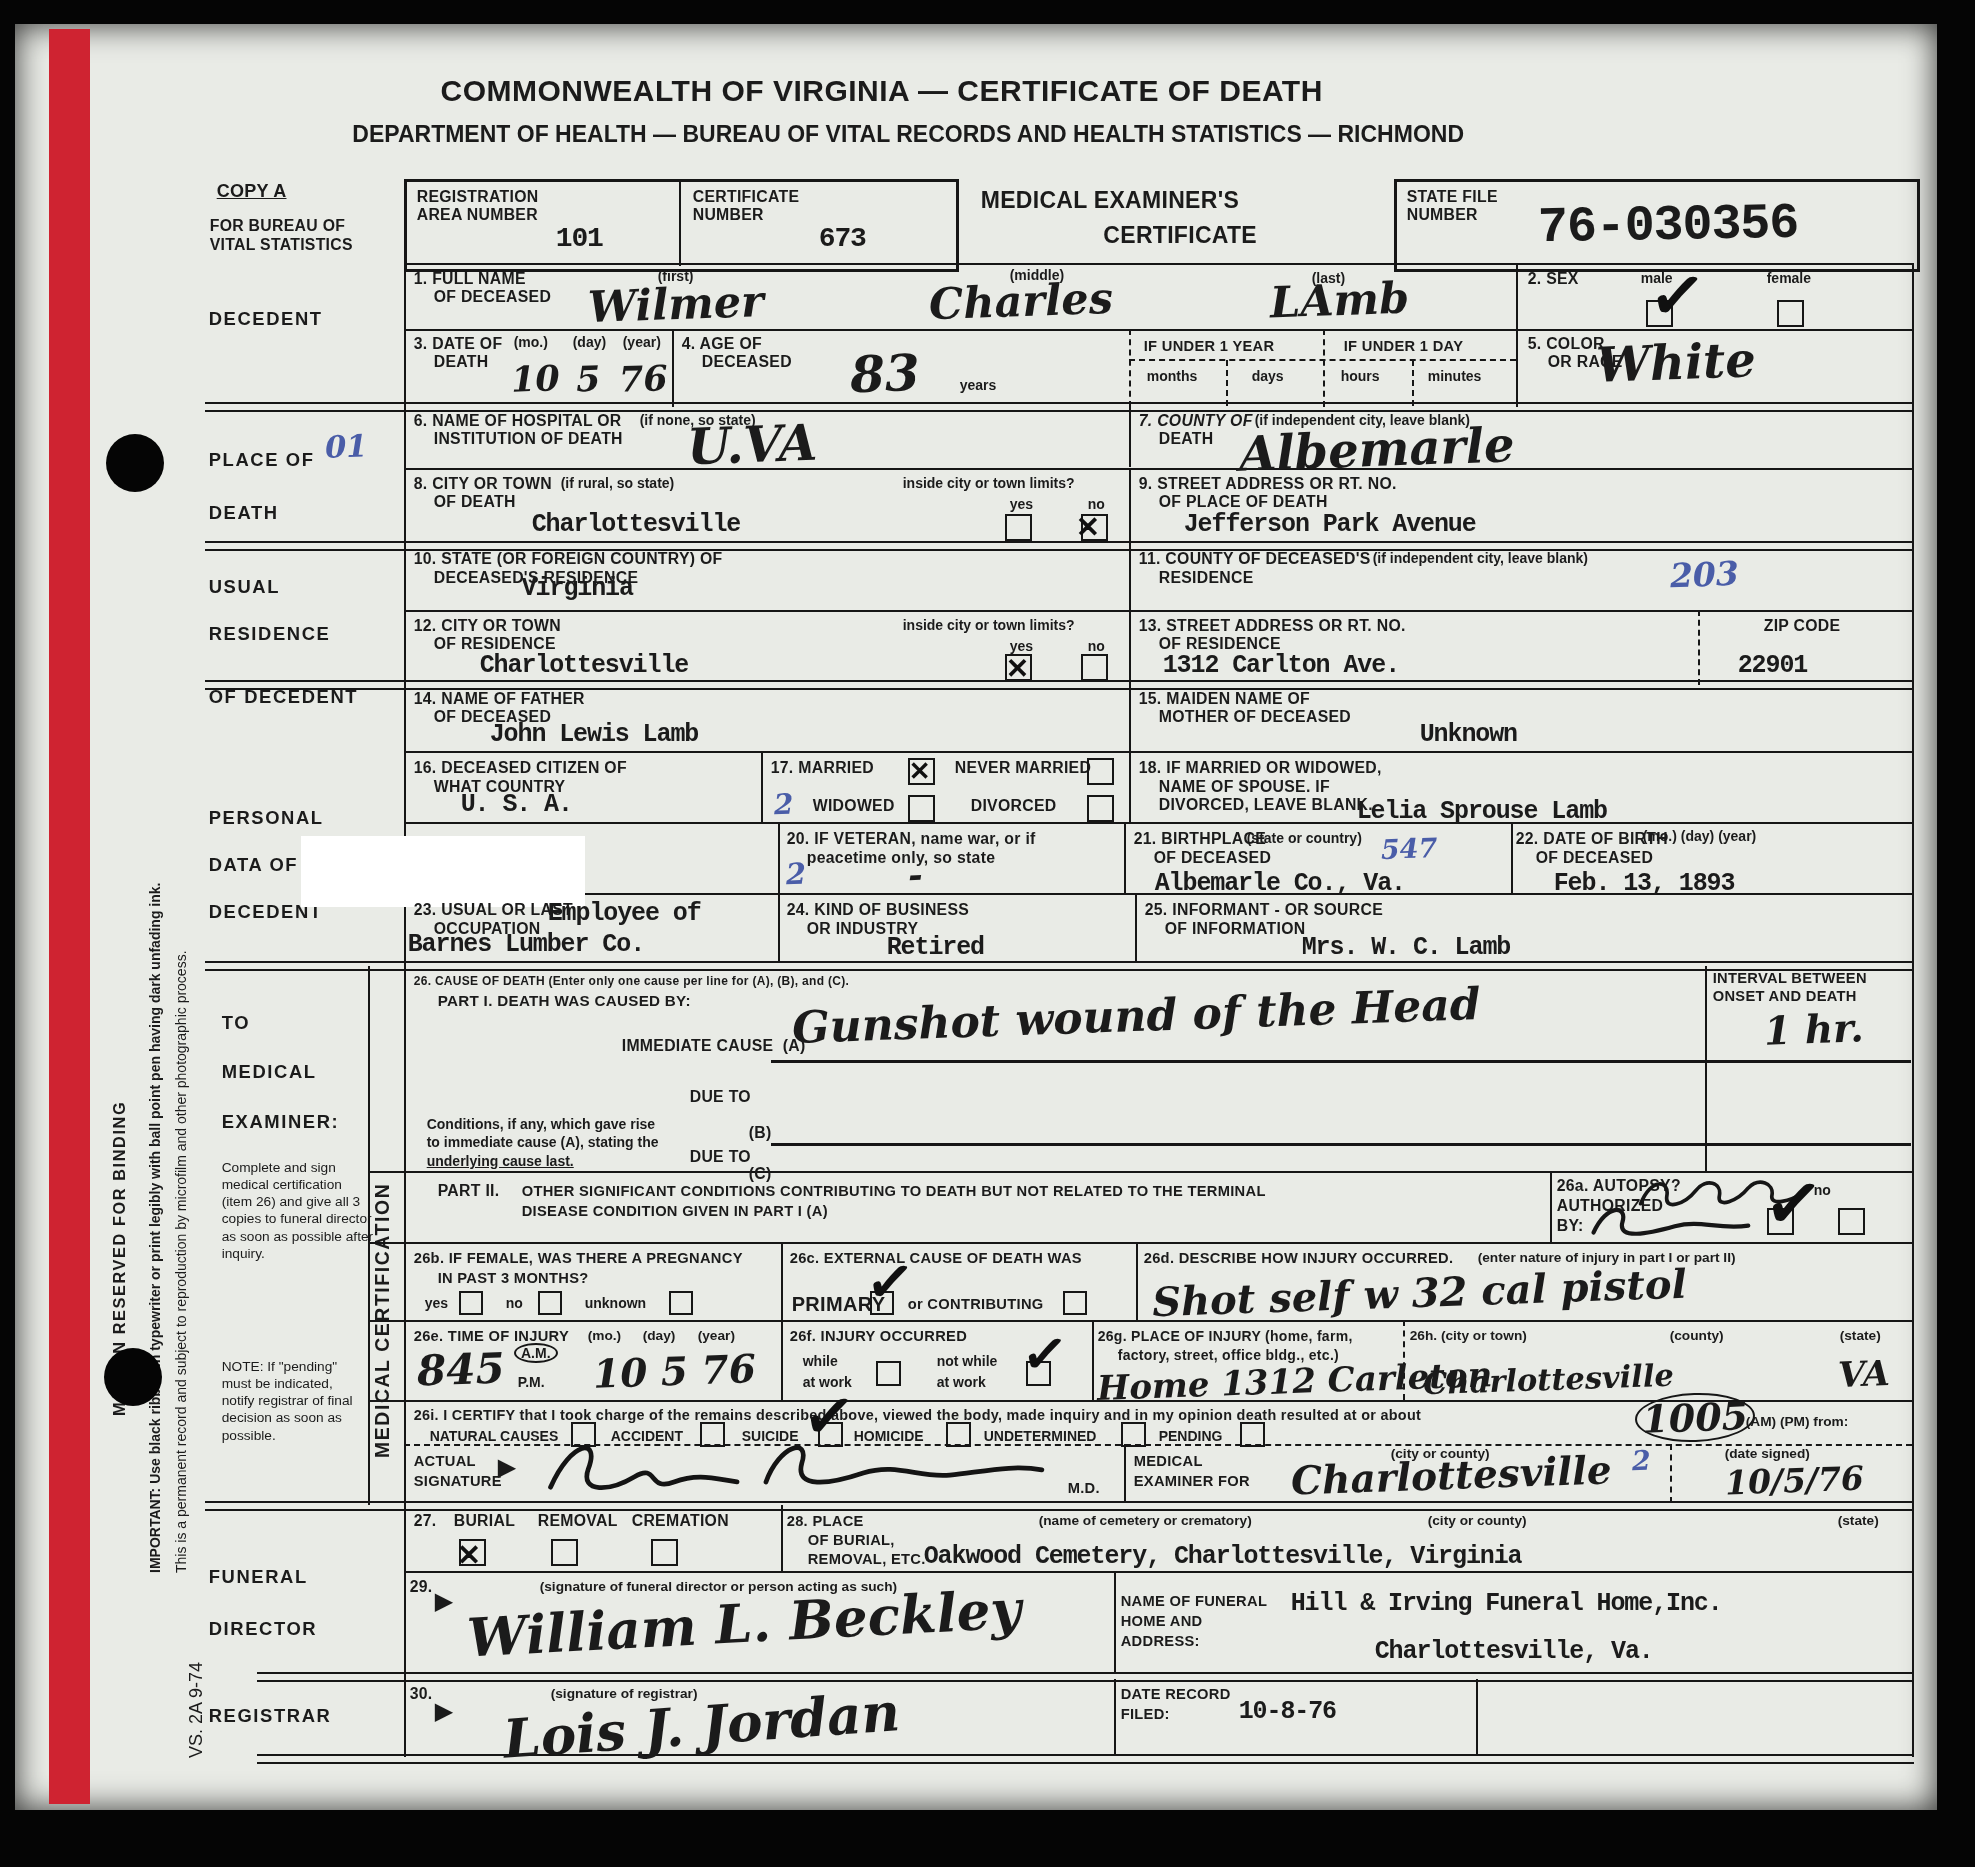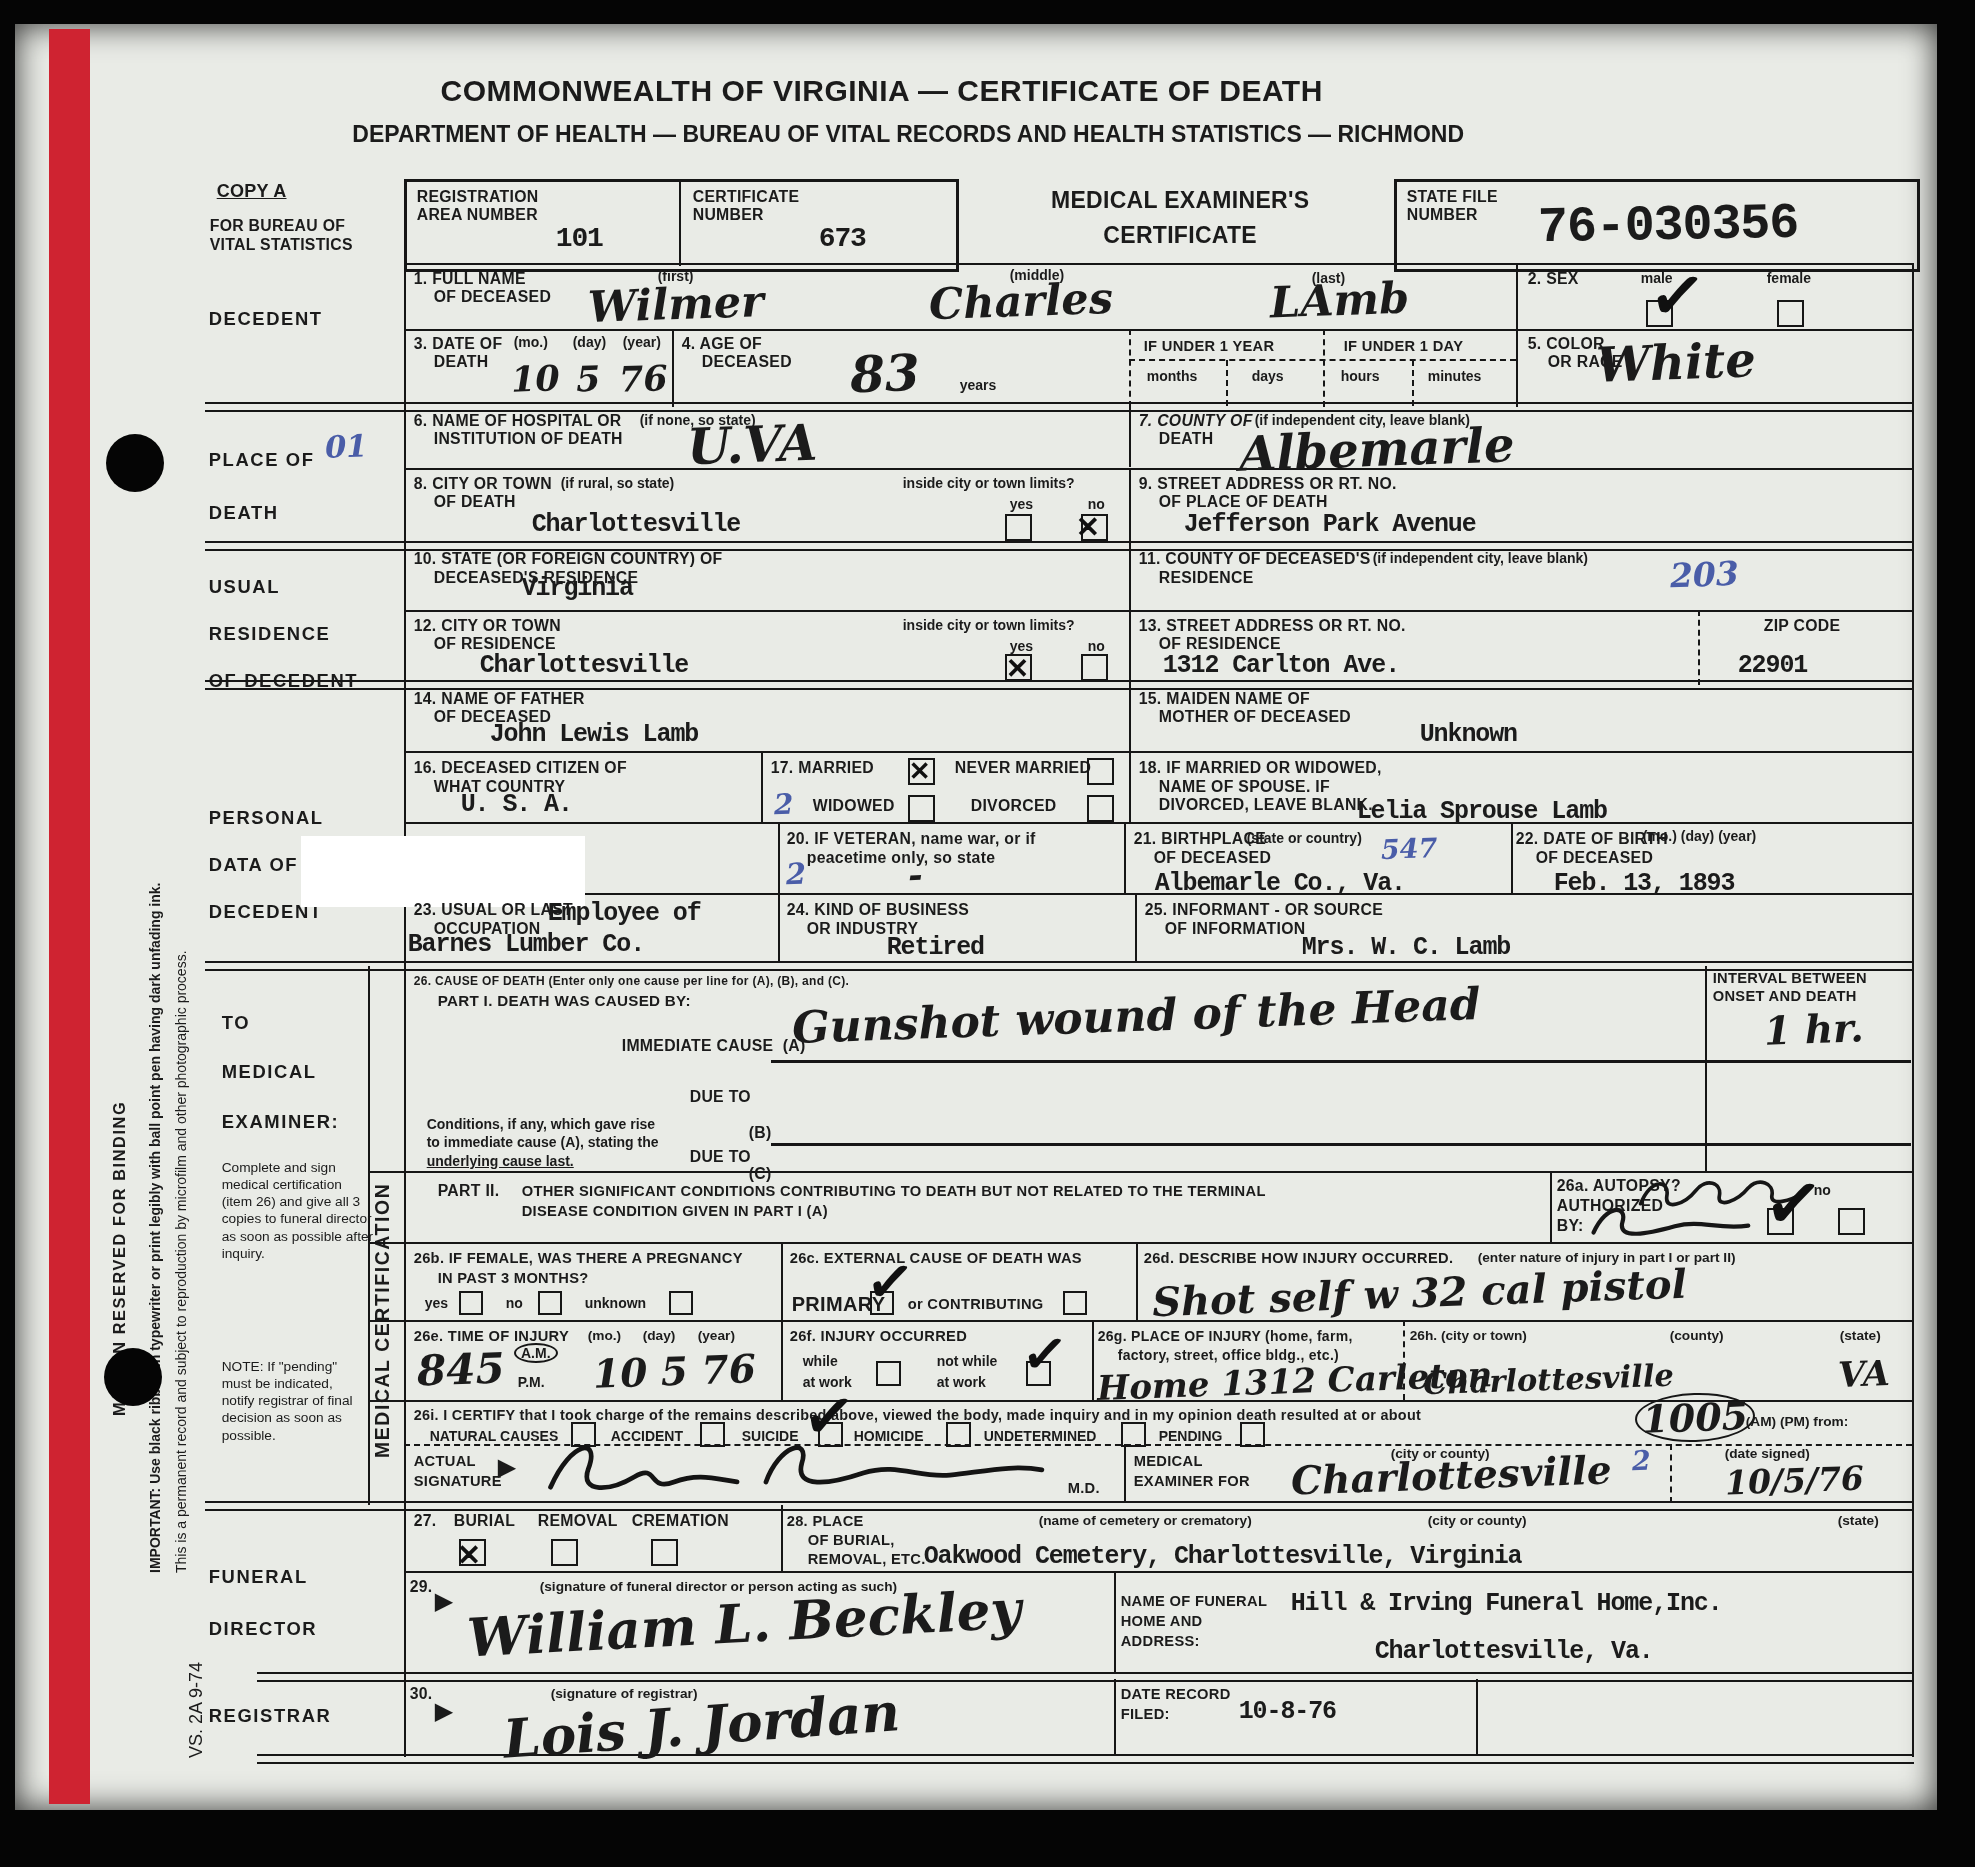"MEDICAL EXAMINER'S" div.a { text-align: center -> none }
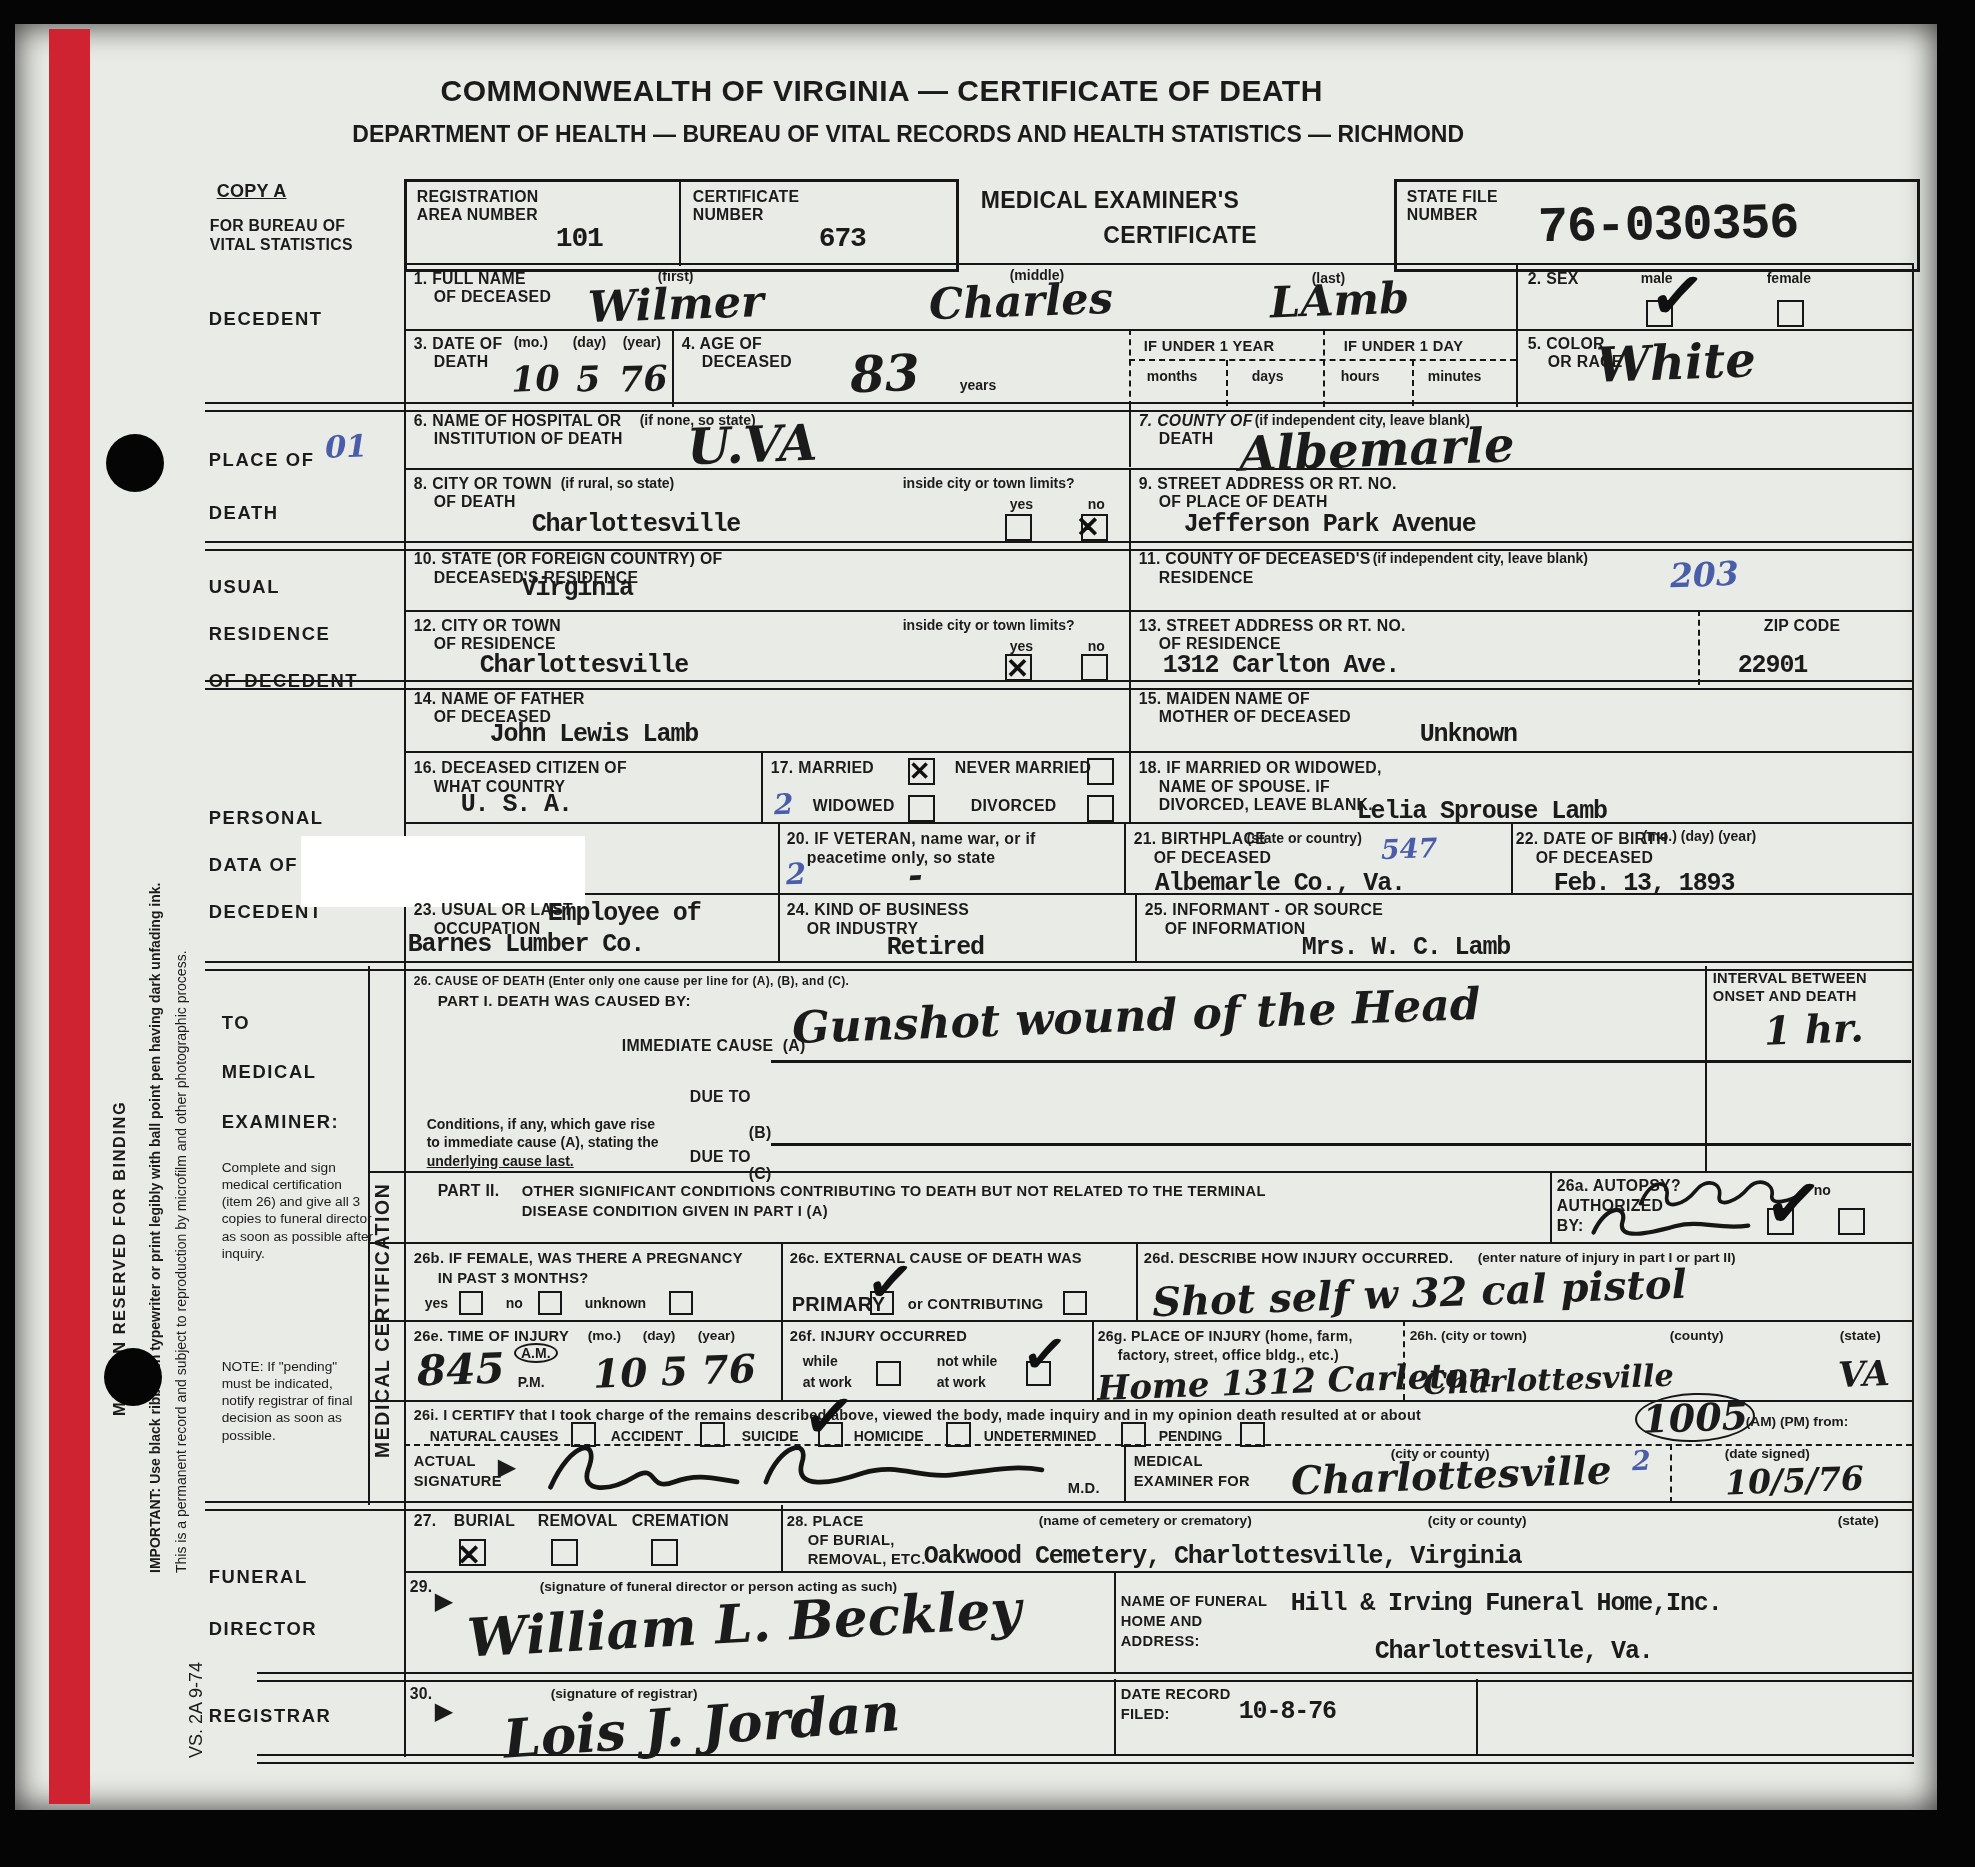"OF DECEDENT" div.a { top: 646px -> 662px }
